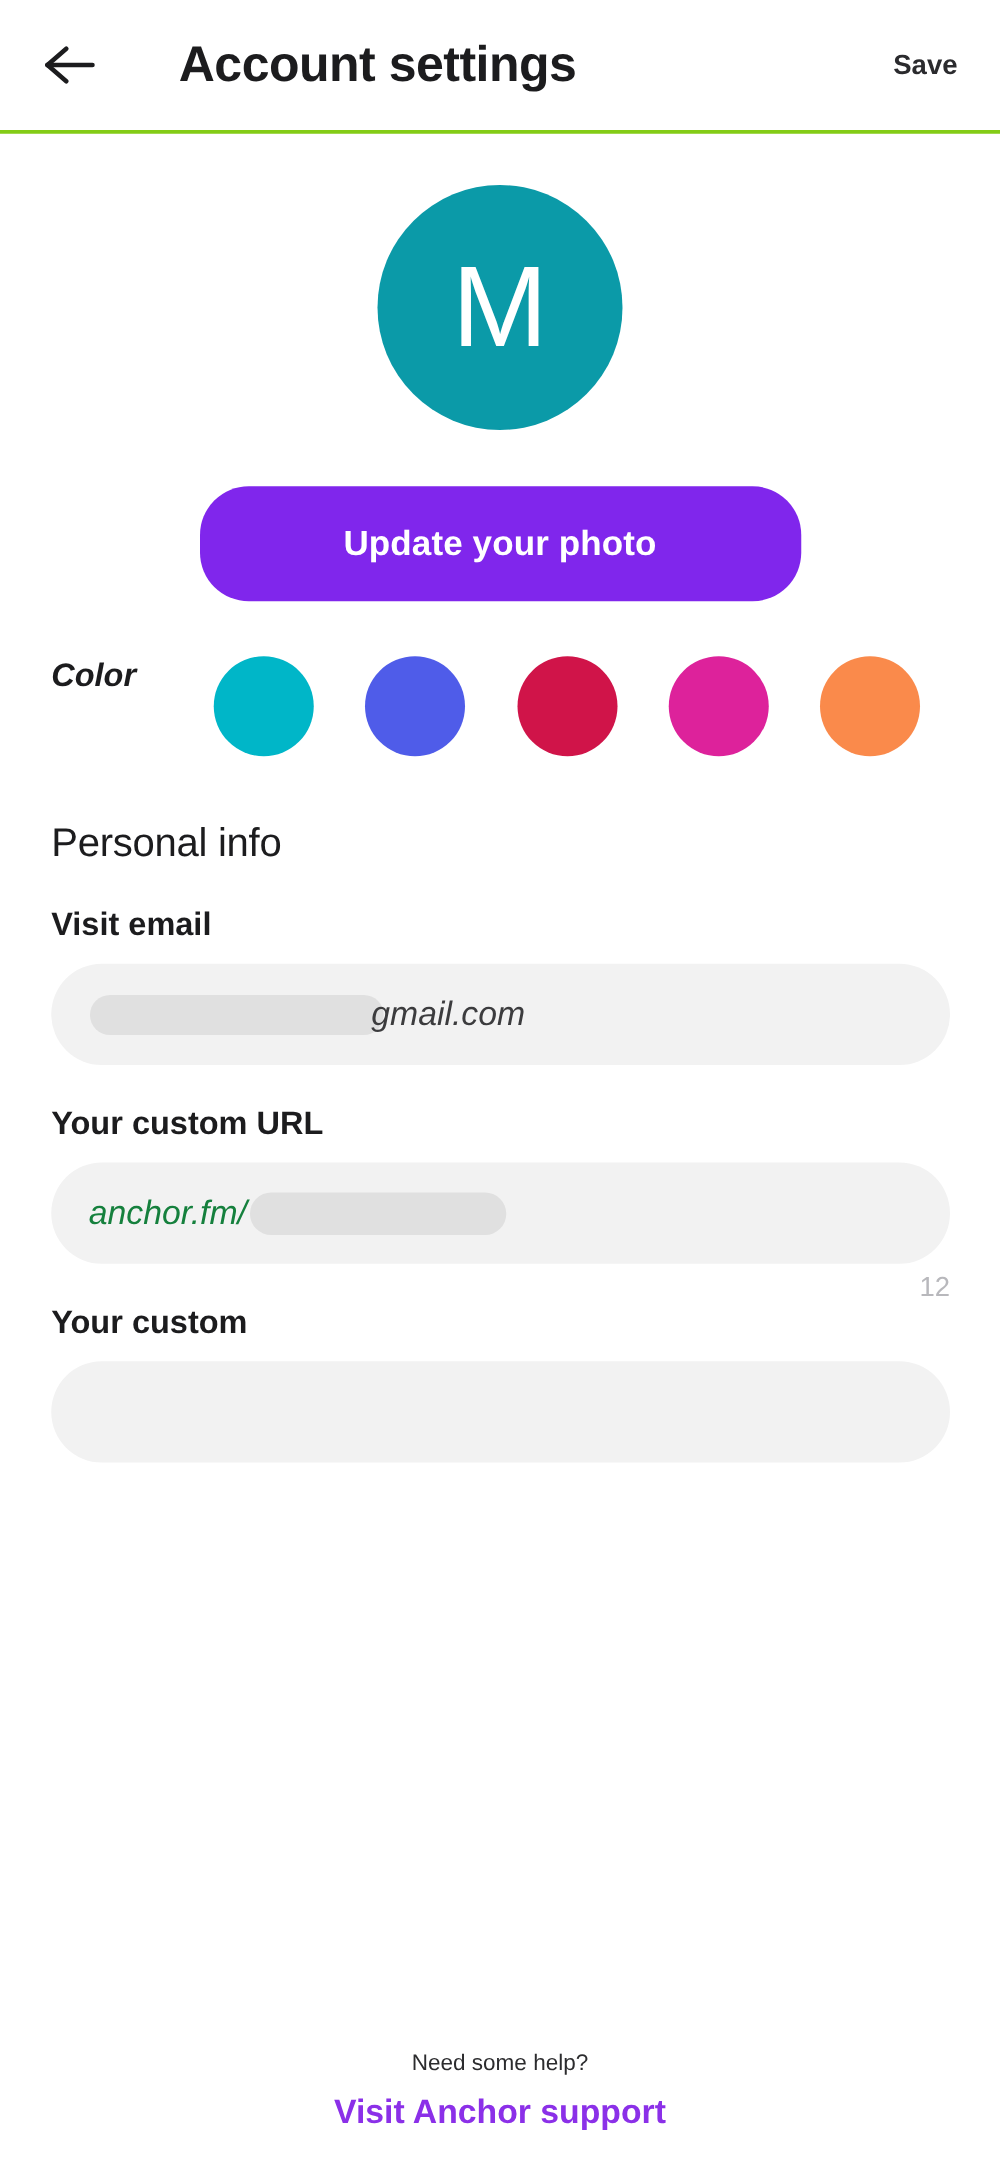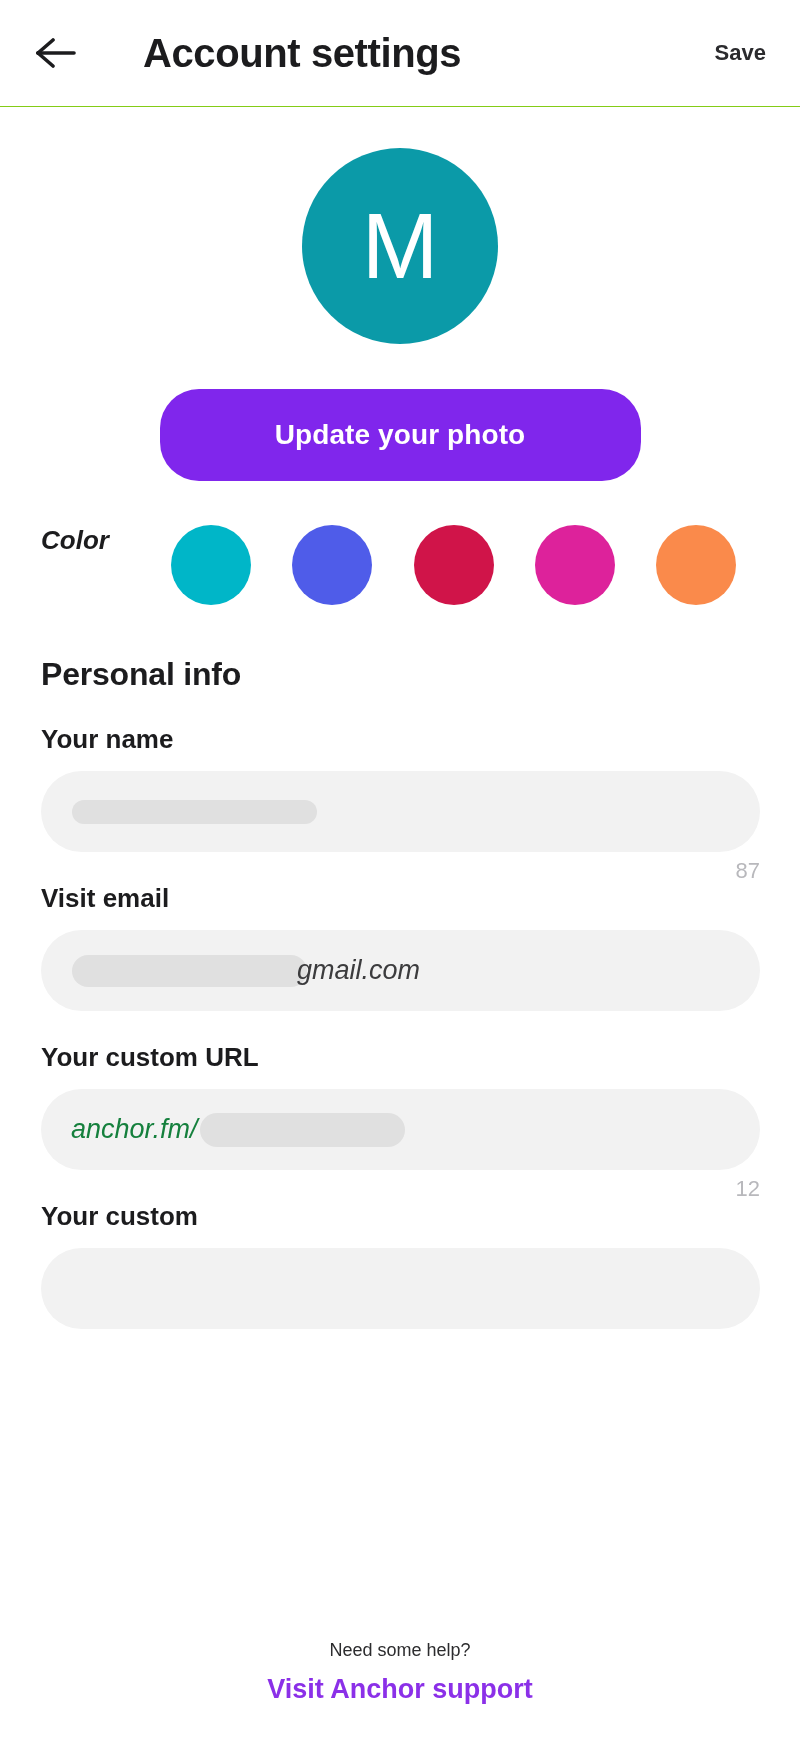"Account settings" .header { border-bottom: 1px solid #84cc16 -> 3px solid #84cc16 }
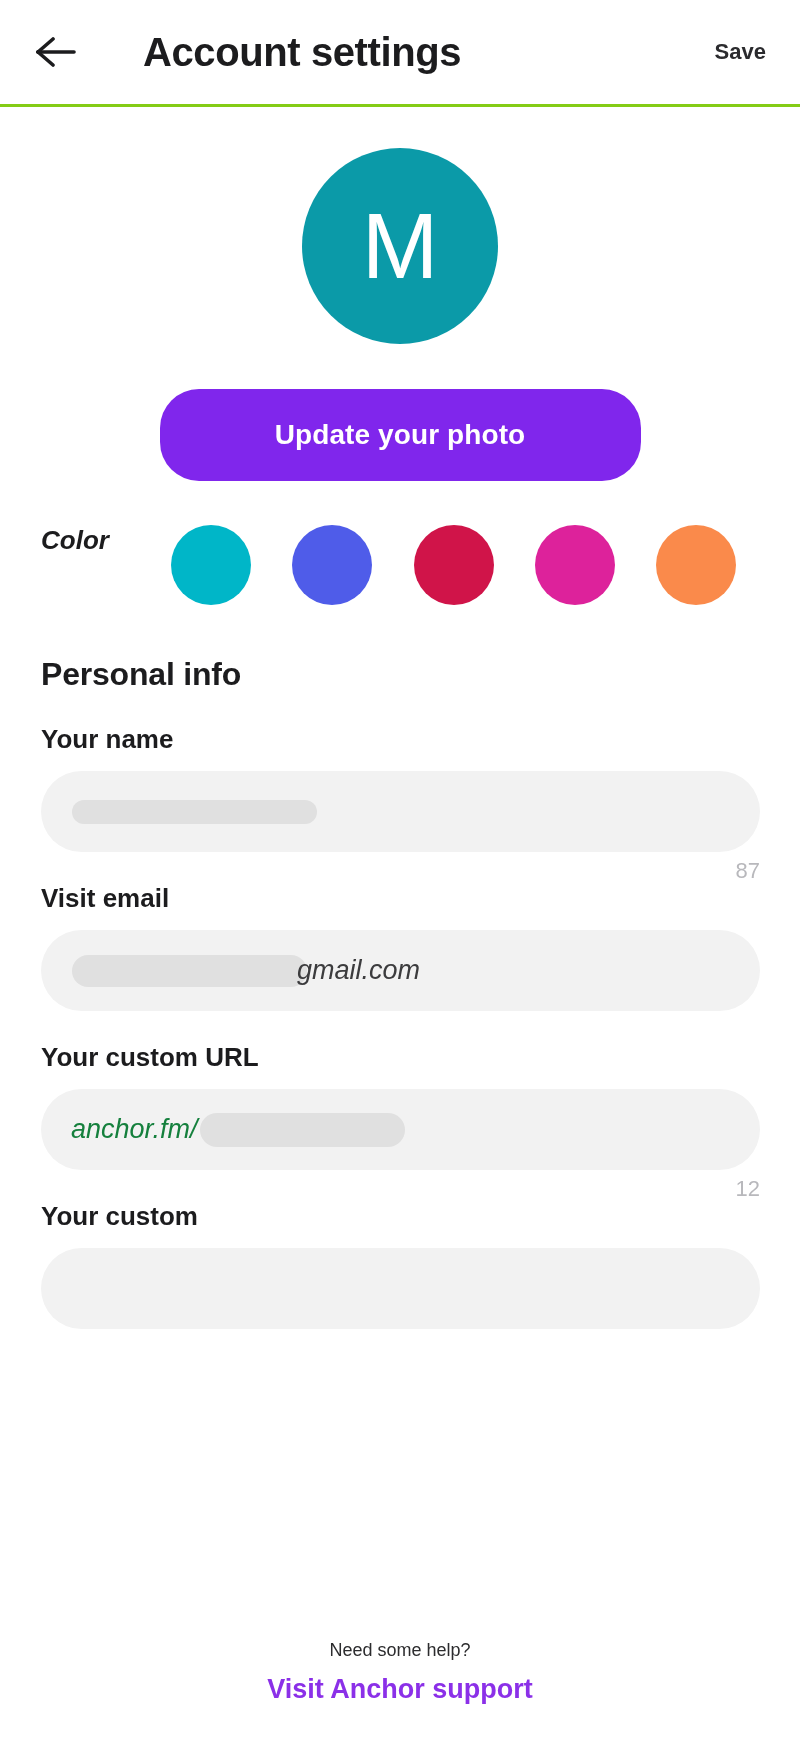"Personal info" .section-title { font-weight: 700 -> 400 }
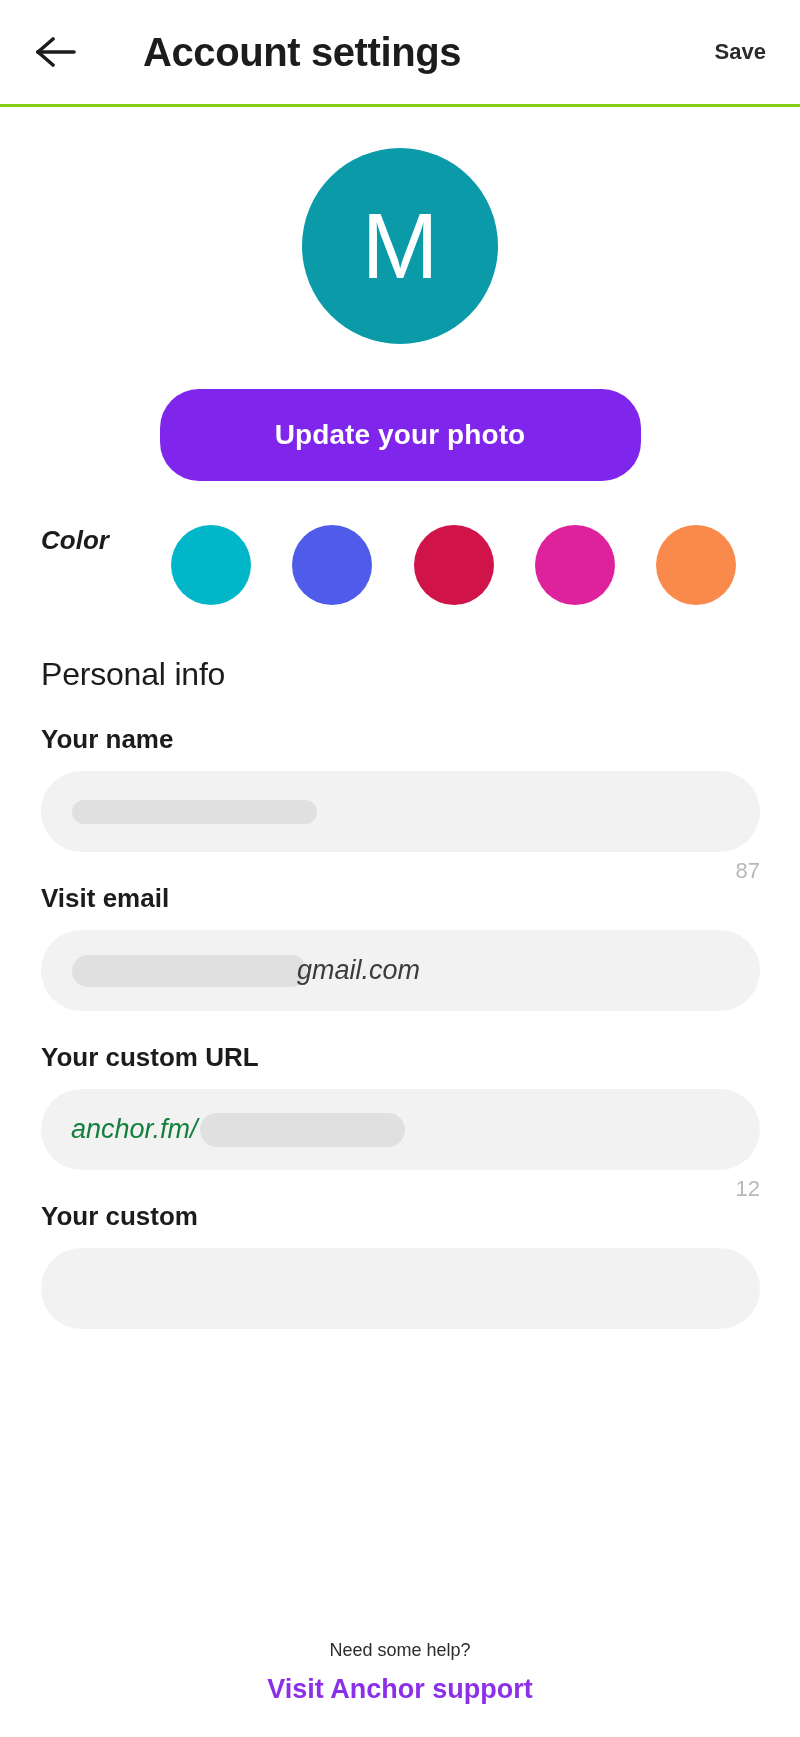"Your name" div.field { html: <div> <span>Your name</span> <div> <span></span> </div> <span>87</span> </div> -> none }
